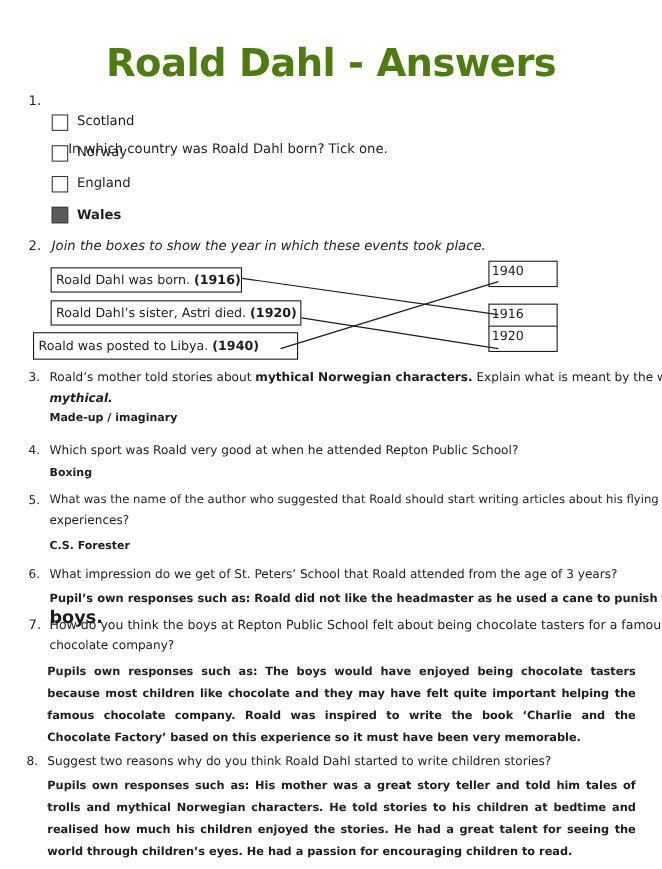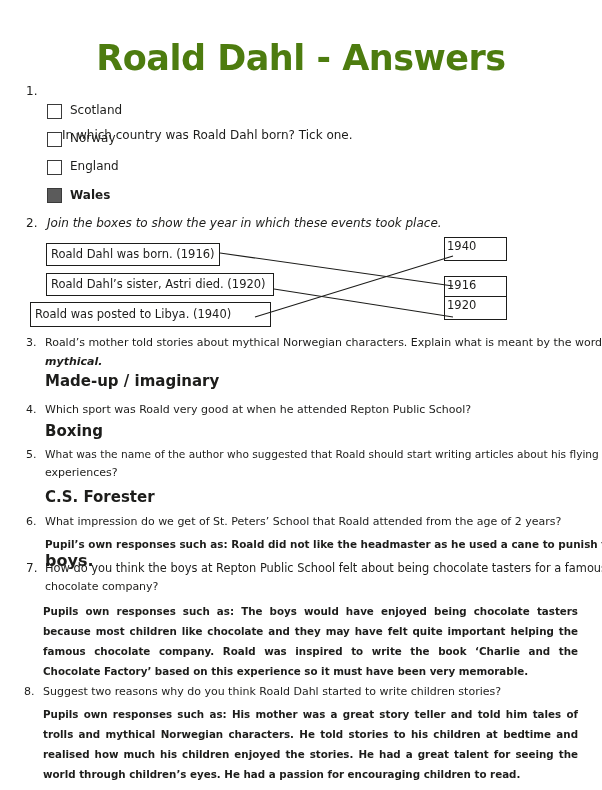"(1916)" b { font-weight: normal -> bold }
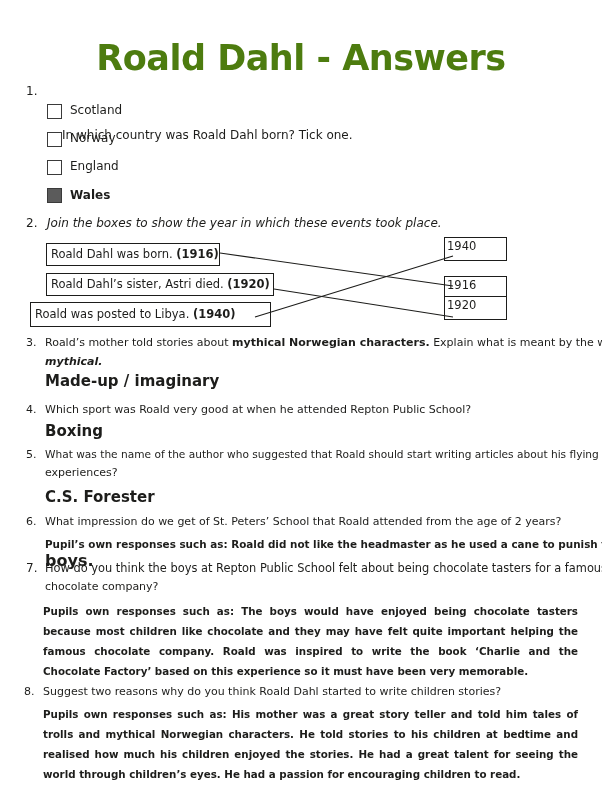"Made-up / imaginary" .ans { font-size: 15px -> 10px }
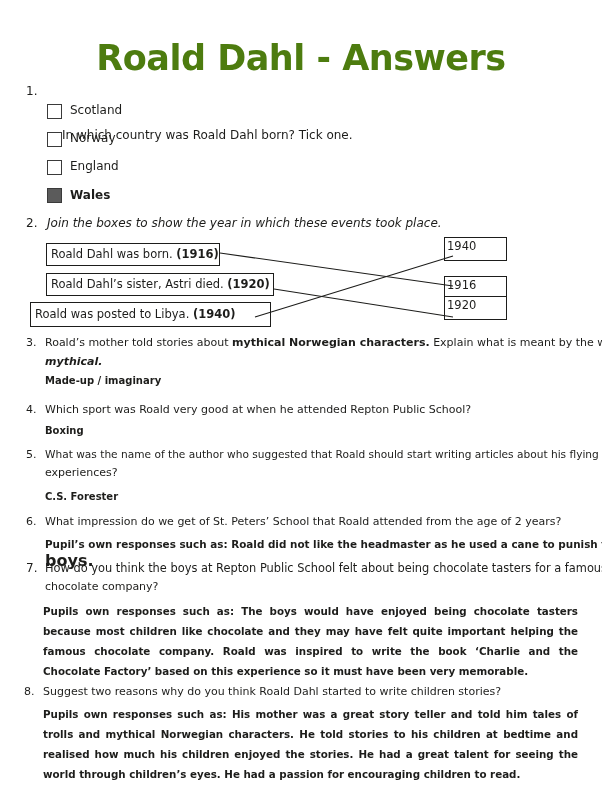"What impression do we get" div.abs { text: 2 -> 3 }
